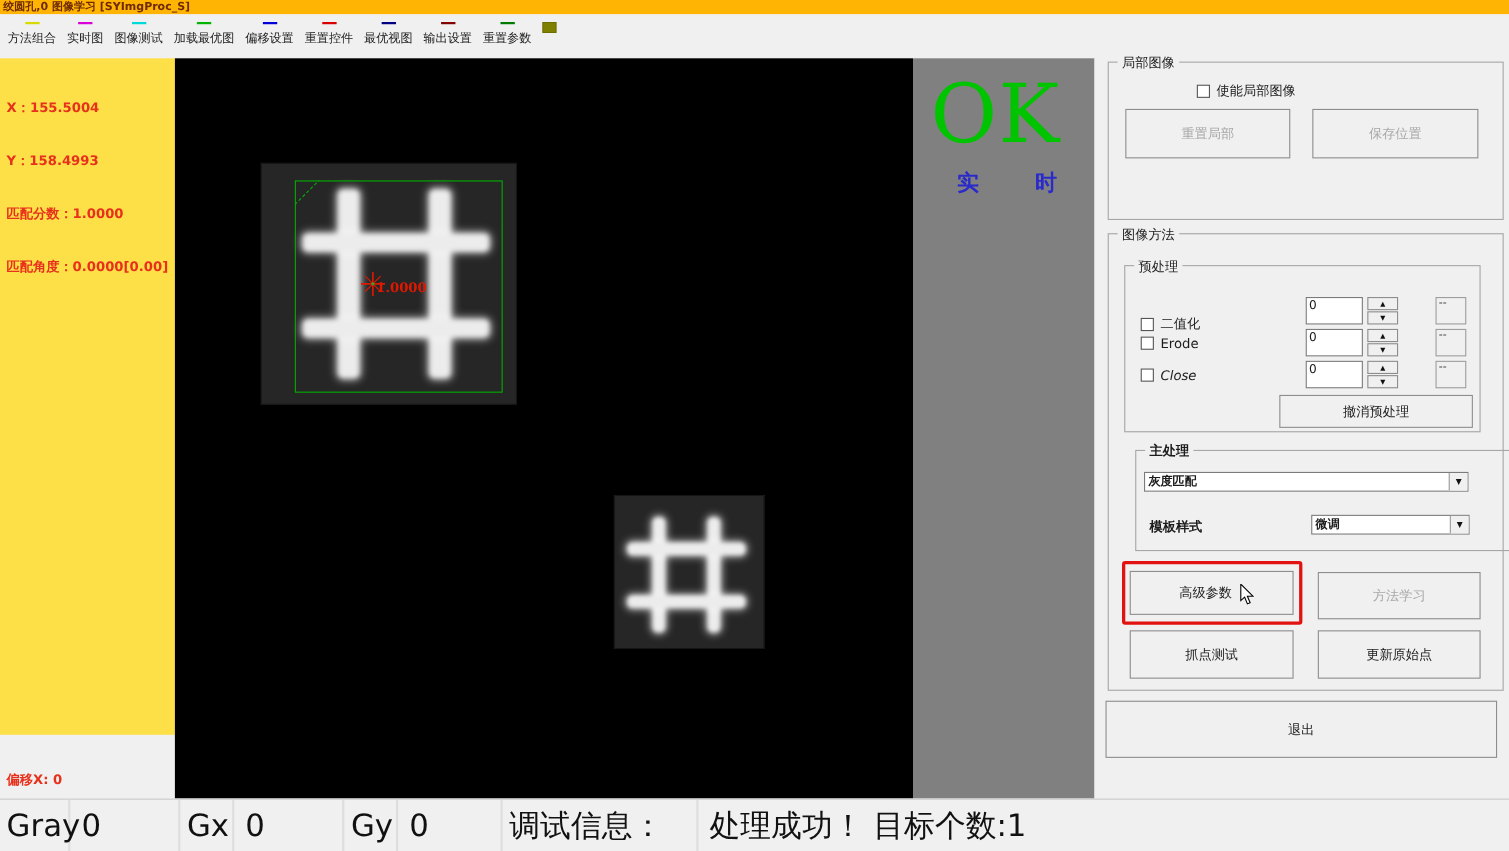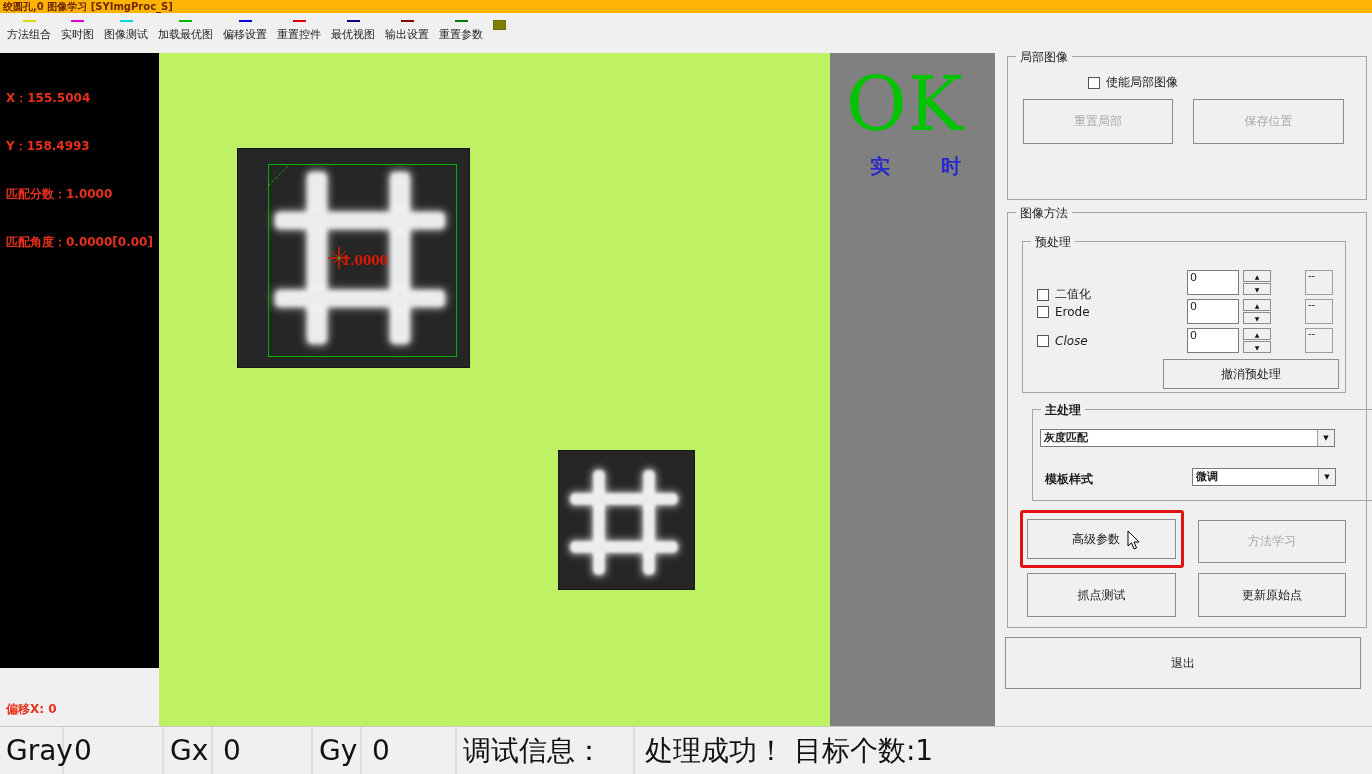"X：155.5004" .main-left { background: #000000 -> #fde047 }
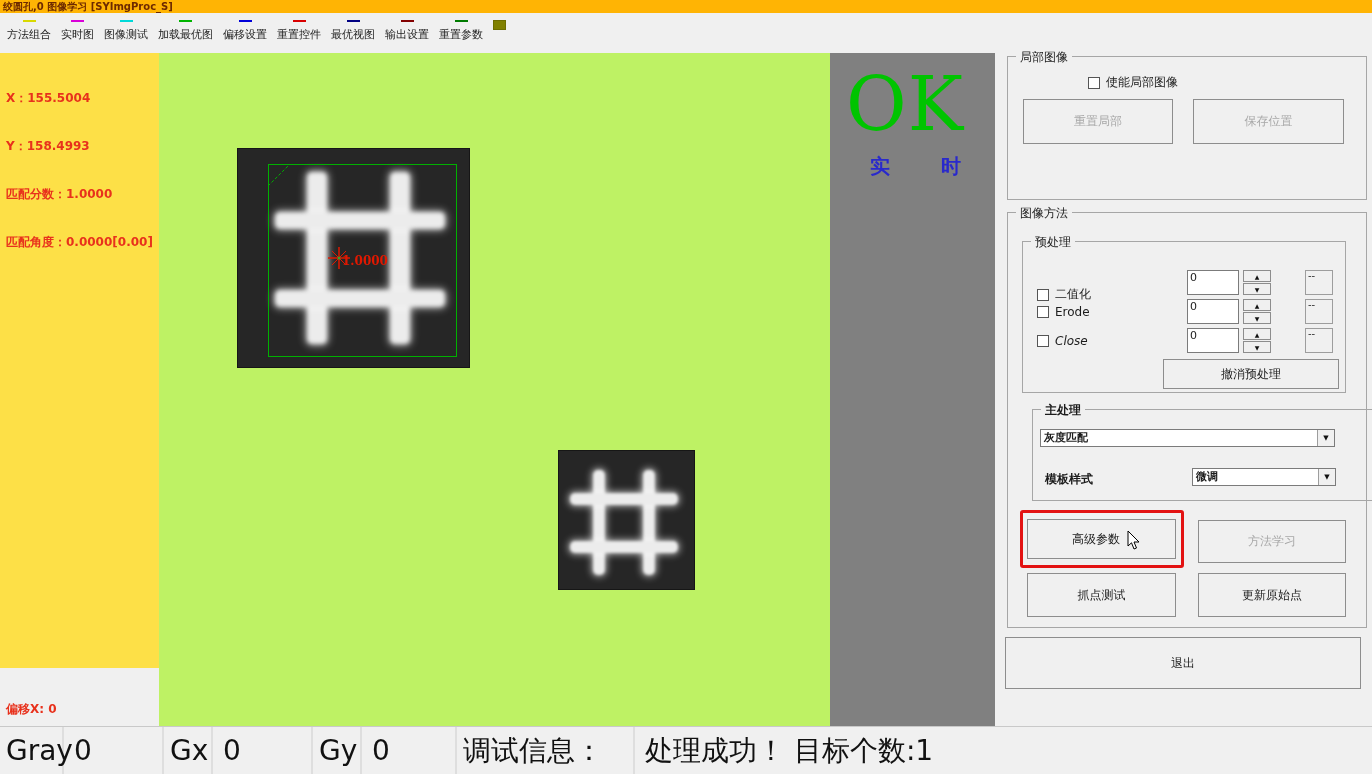"1.0000" .canvas { background: #bef264 -> #000000 }
